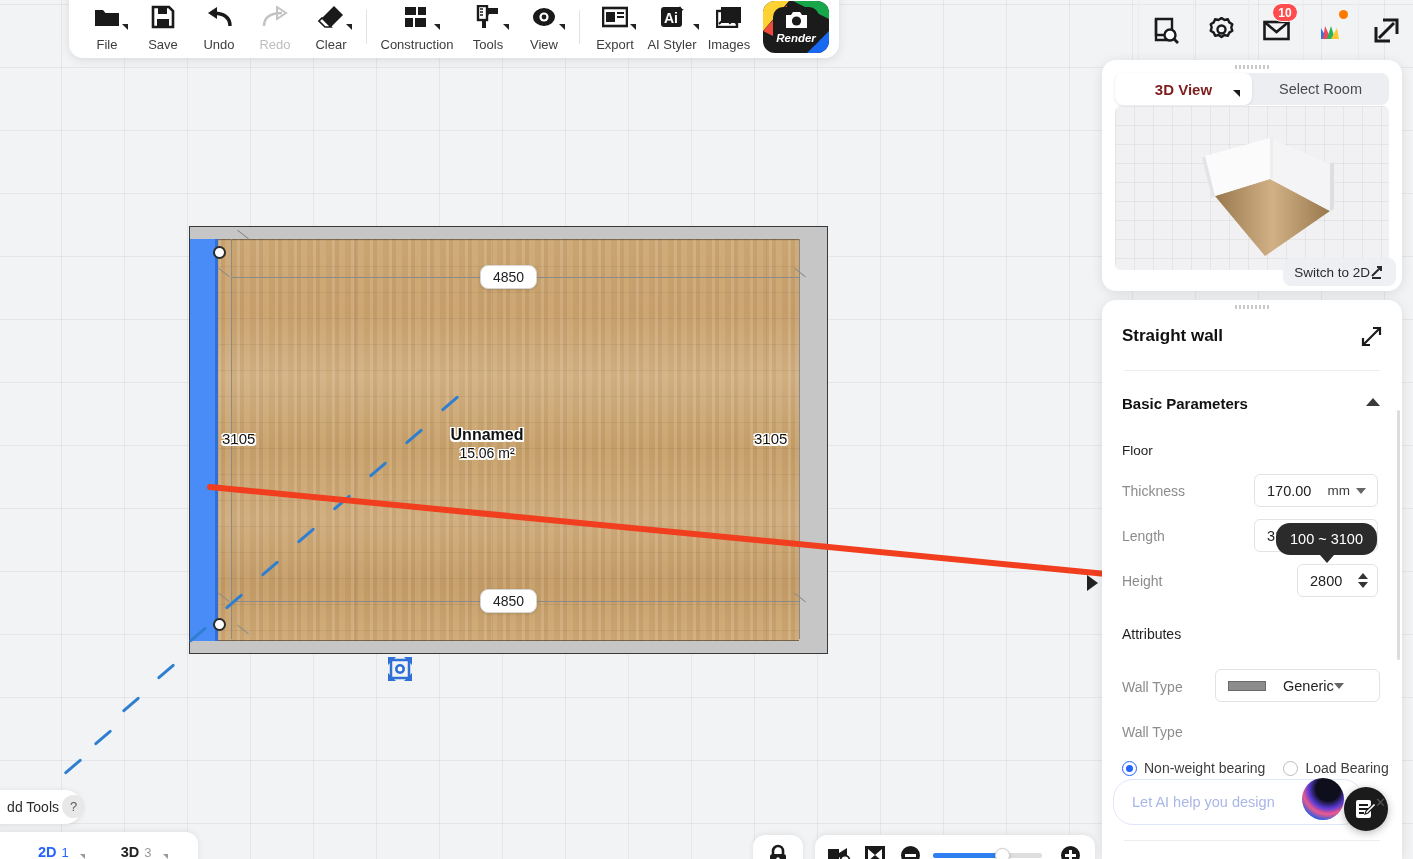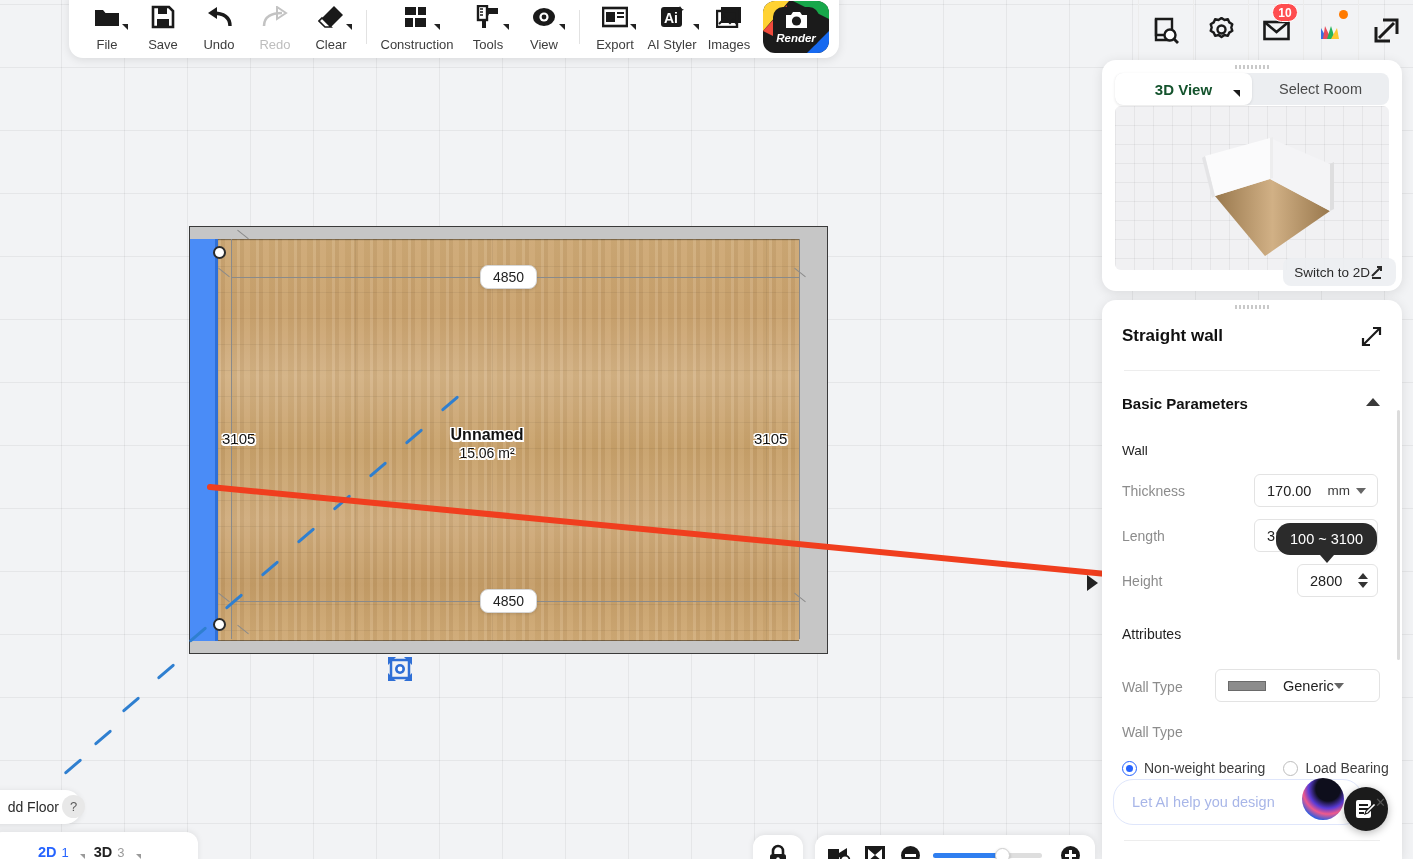"3D View" .pv-tab.active { color: #14532d -> #7f1d1d }
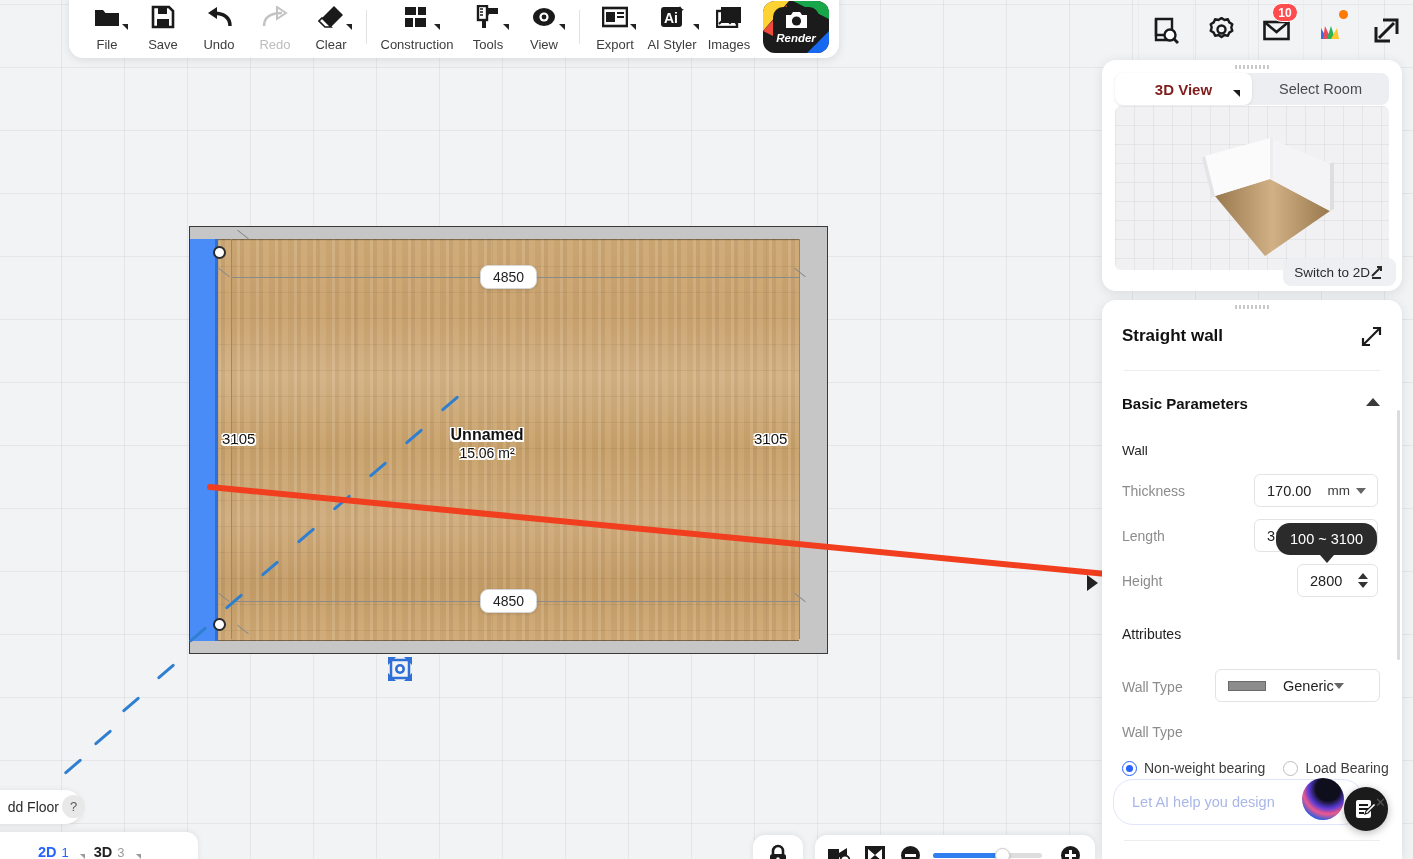"Wall" div.sub-head { text: Wall -> Floor }
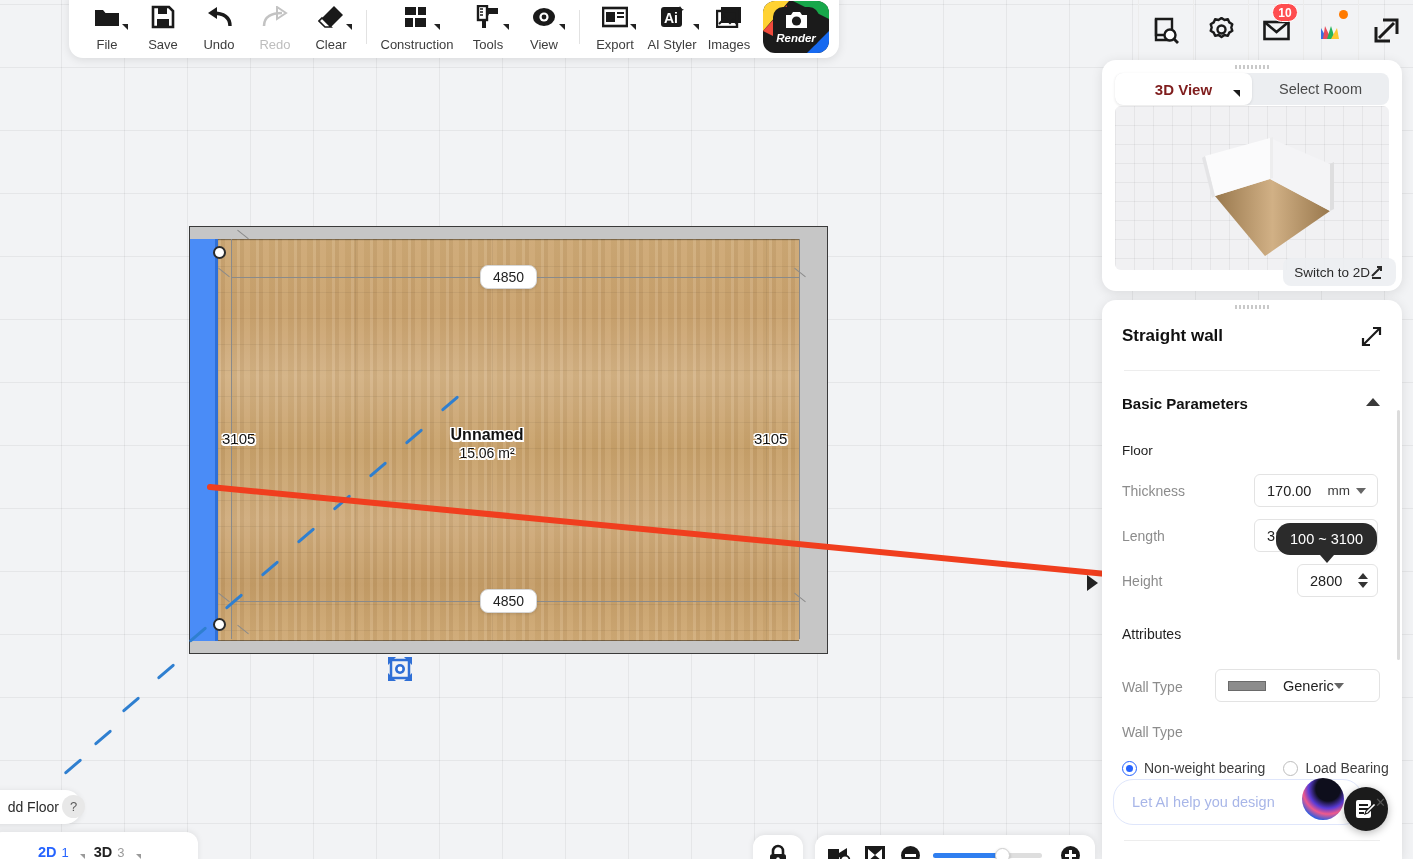"dd Floor" span { text: Floor -> Tools }
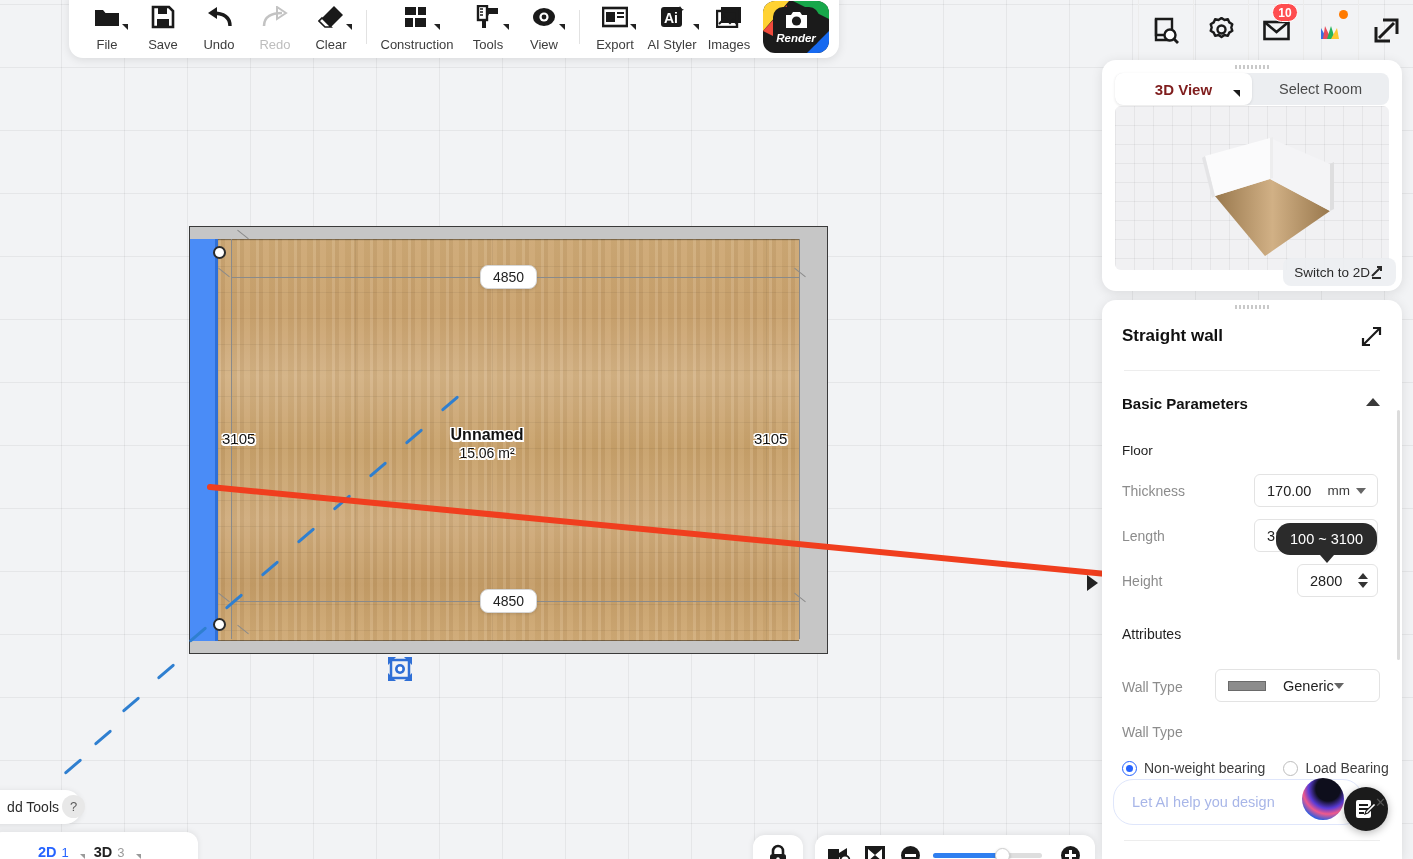"3D" div.ft { margin-left: 25px -> 52px }
